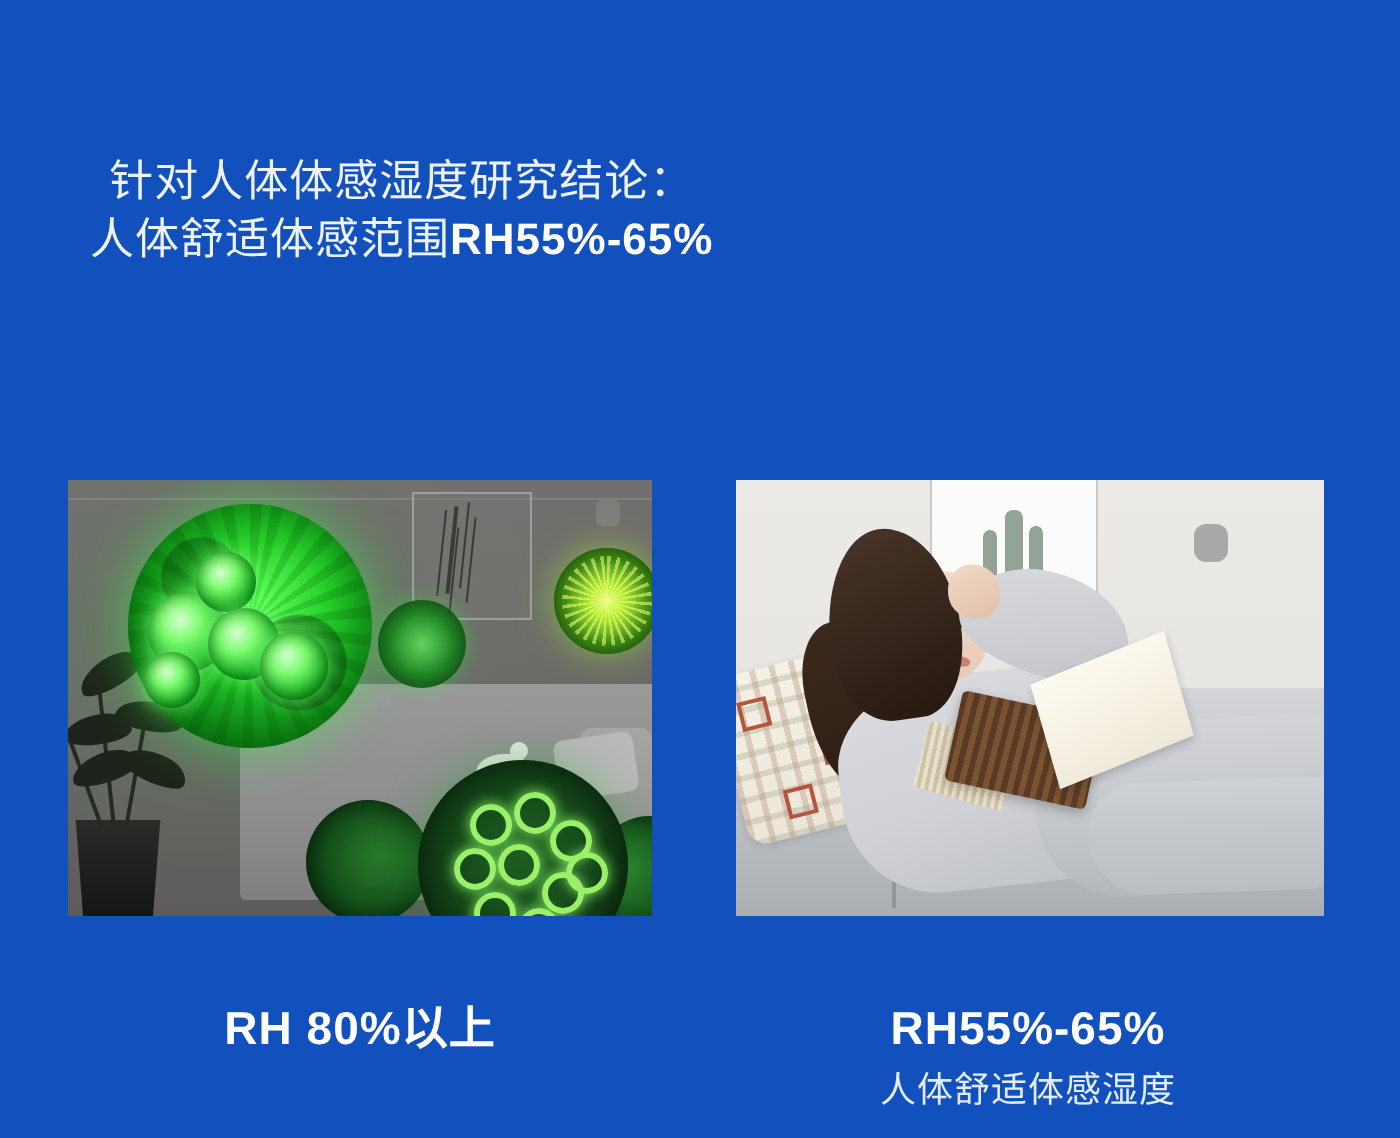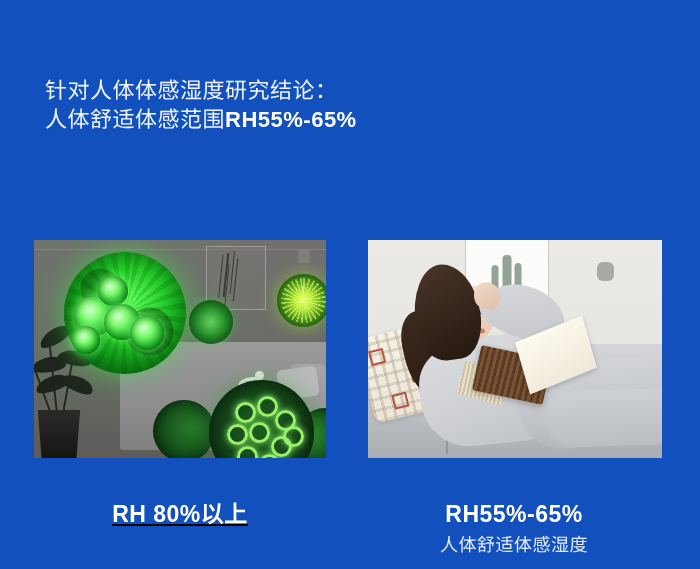"针对人体体感湿度研究结论：" .body-line { text-align: none -> center }
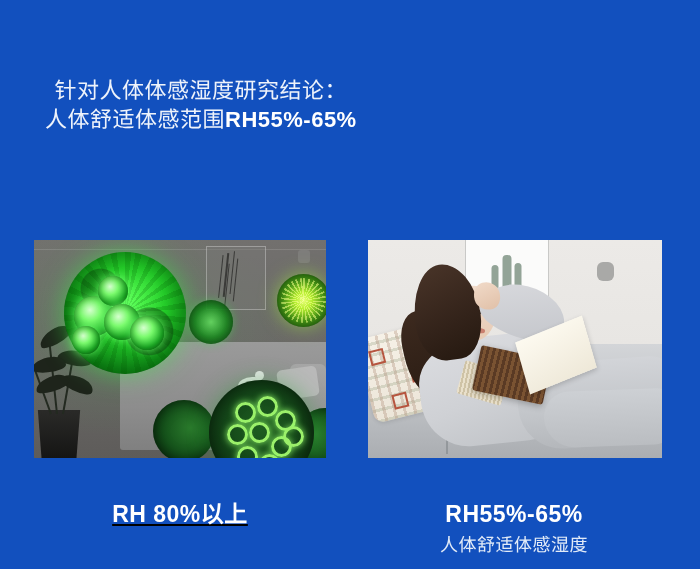"RH 80%以上" #caption-left { text-decoration: underline -> none }
